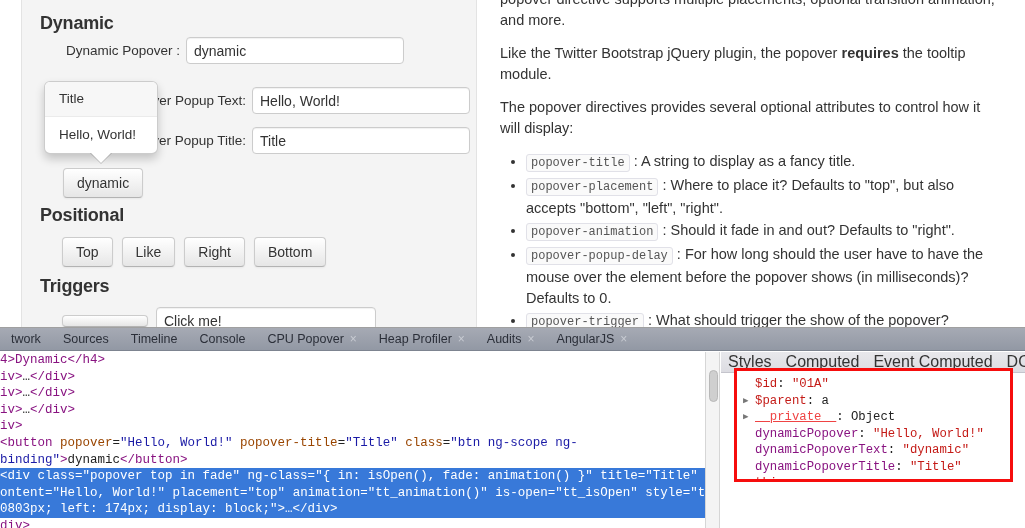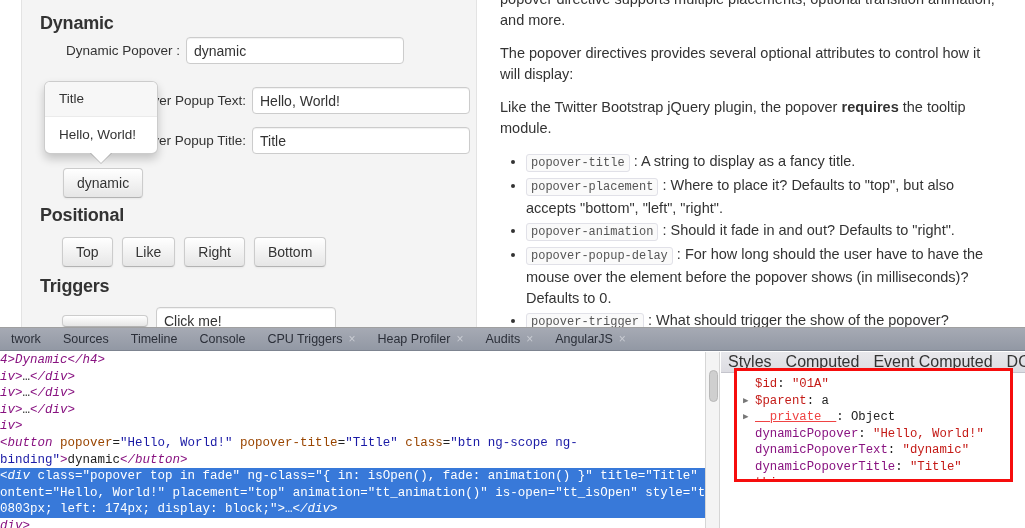"The popover directives provides several" p { order: before "Like the Twitter Bootstrap jQuery" -> after "Like the Twitter Bootstrap jQuery" }
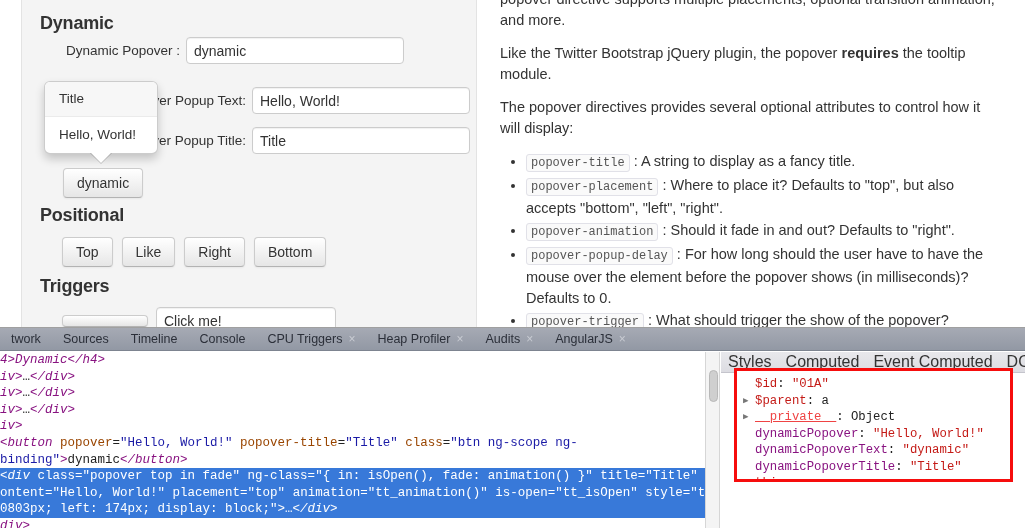"Click me!" .trig-row .text-input { width: 180px -> 220px }
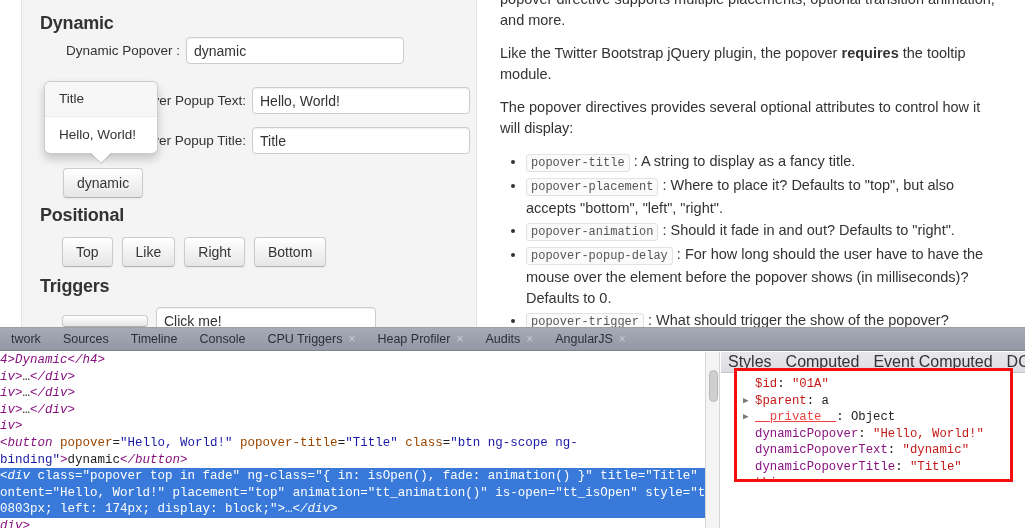"CPU Triggers" span { text: Triggers -> Popover }
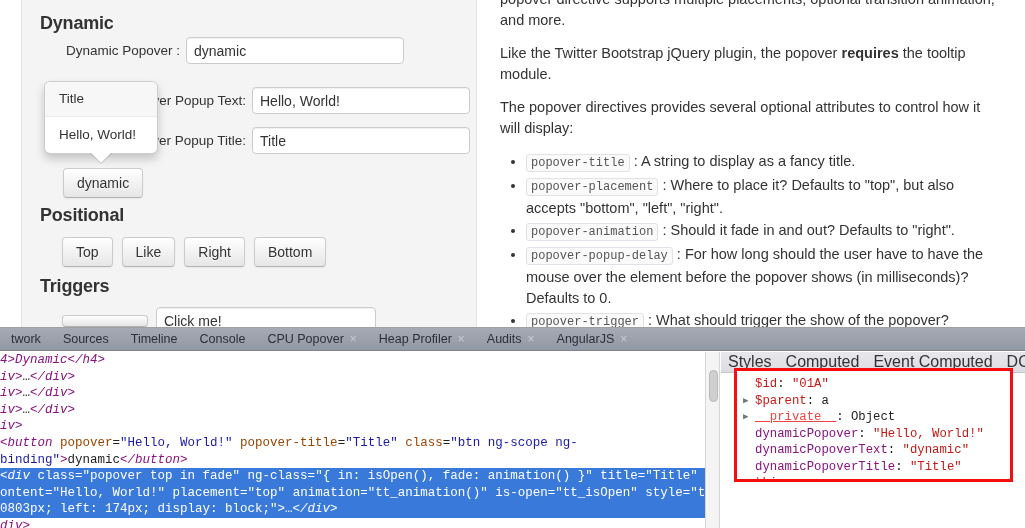"4>Dynamic</h4>" .tag { font-style: italic -> none }
